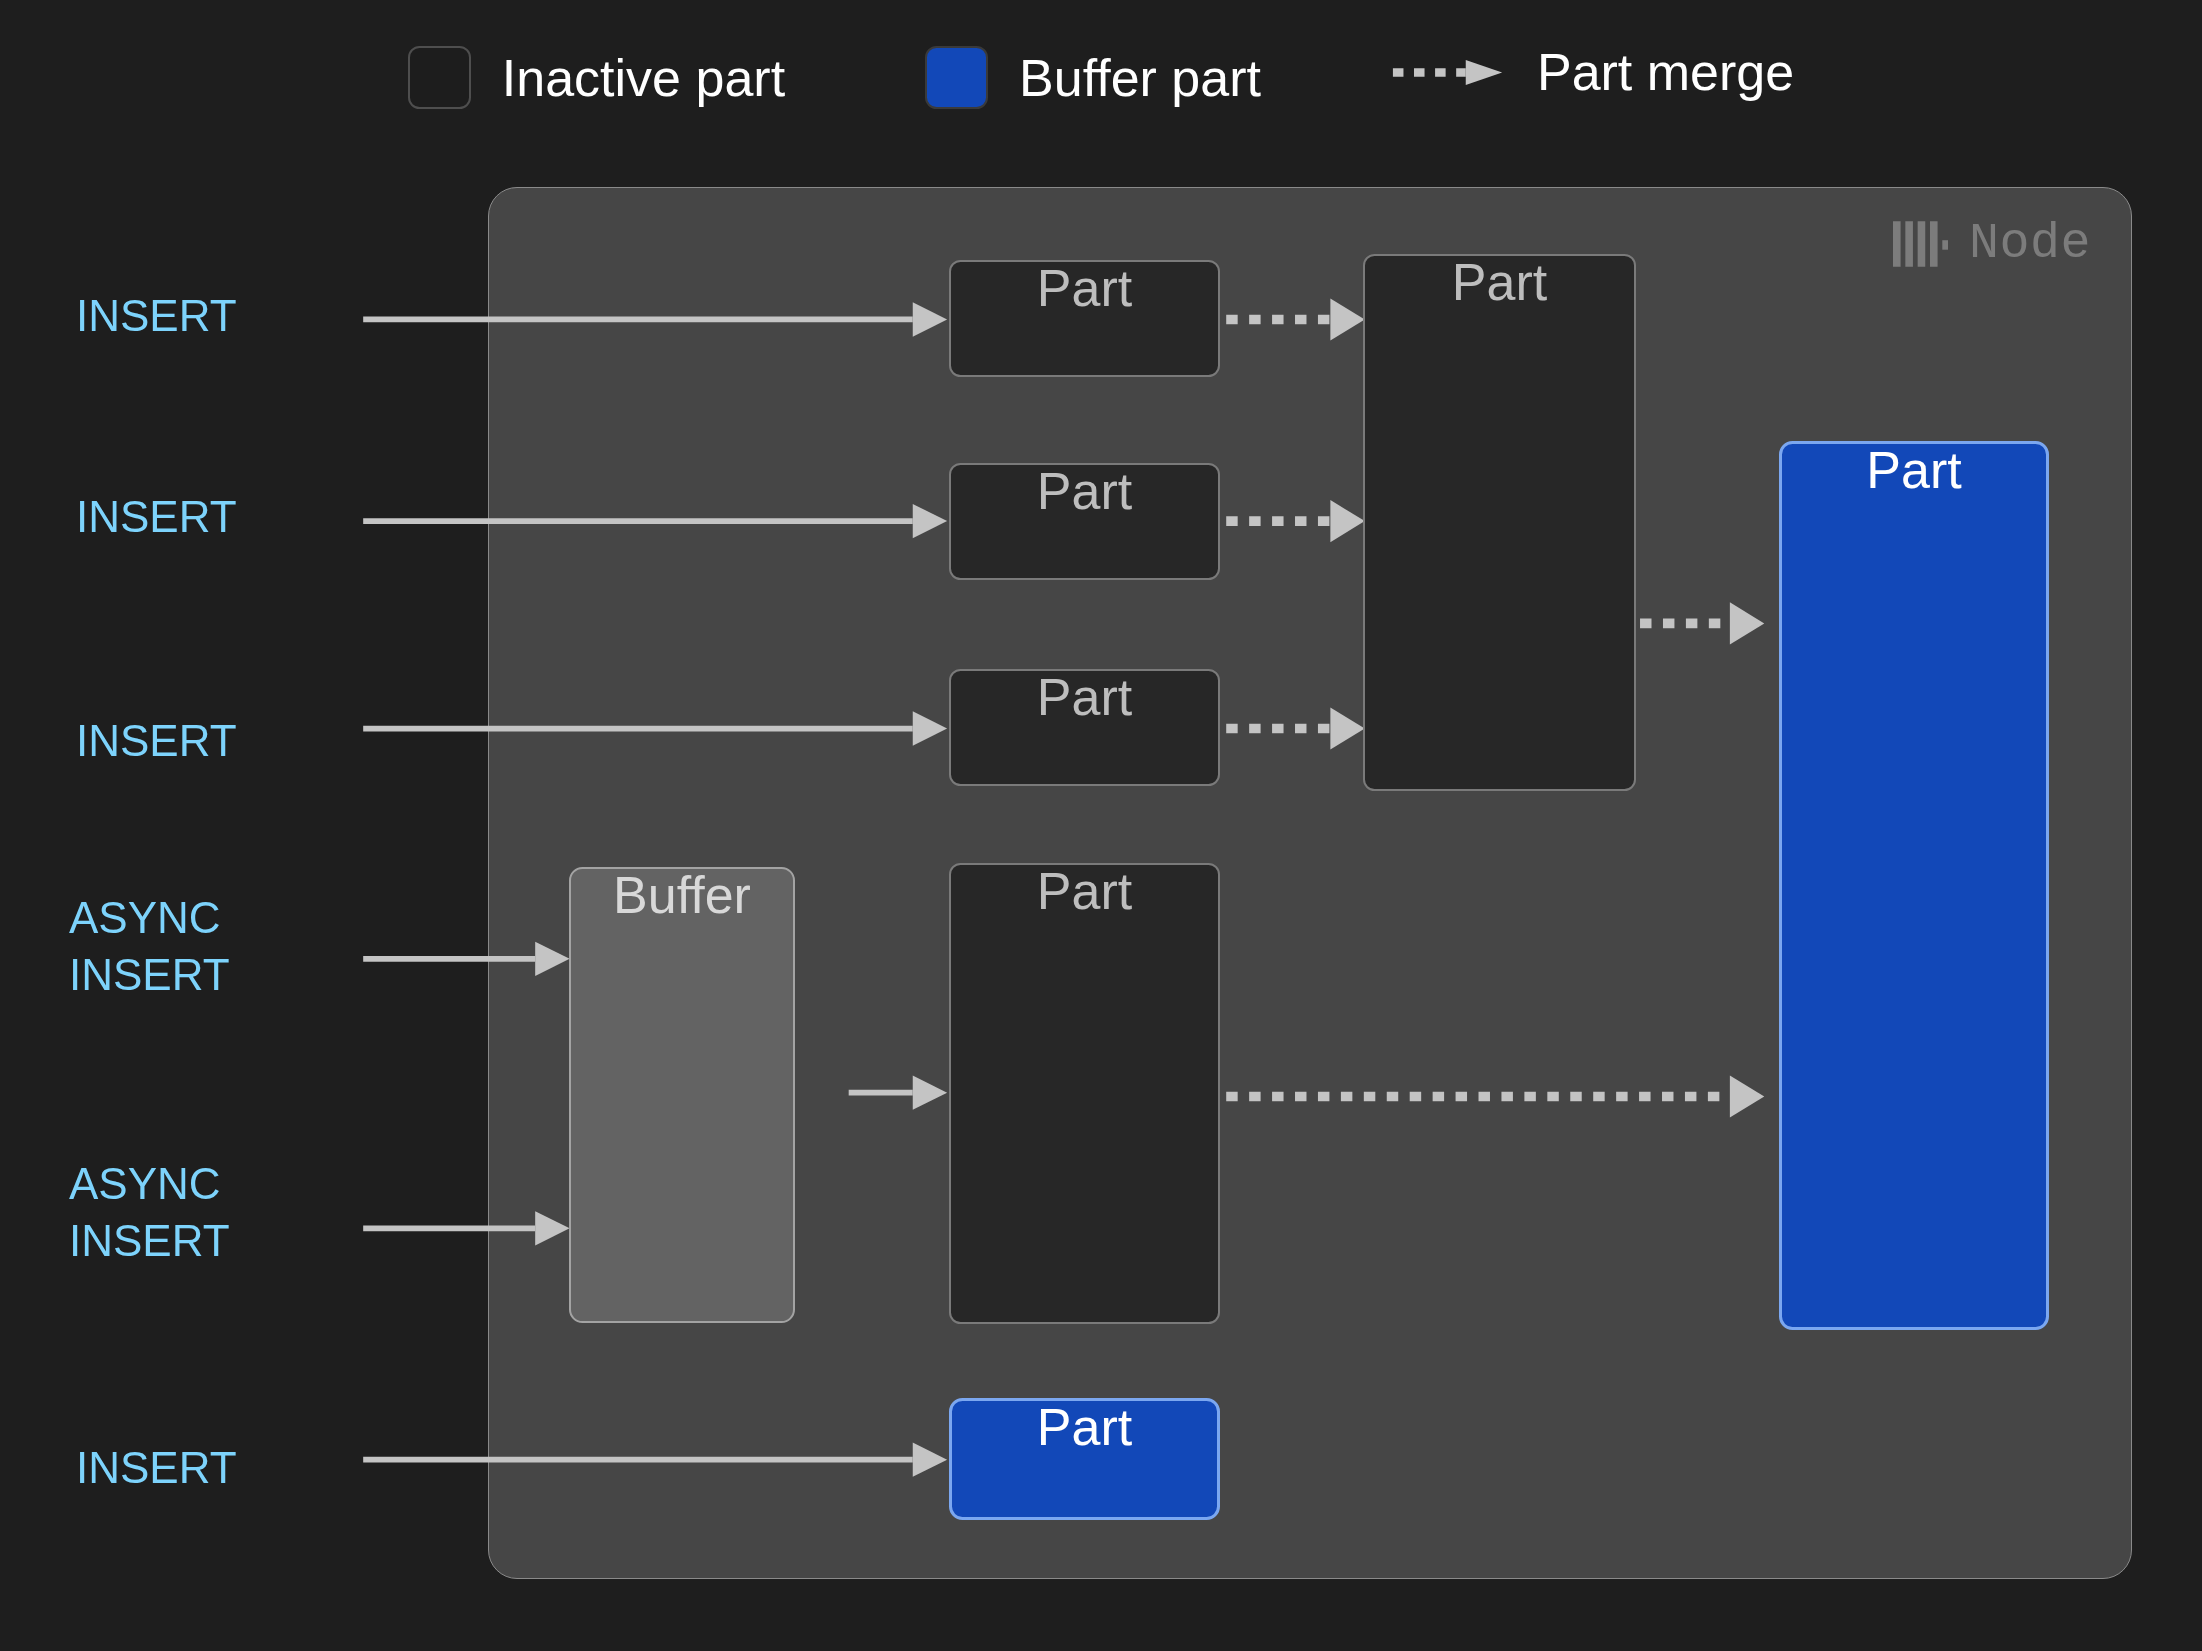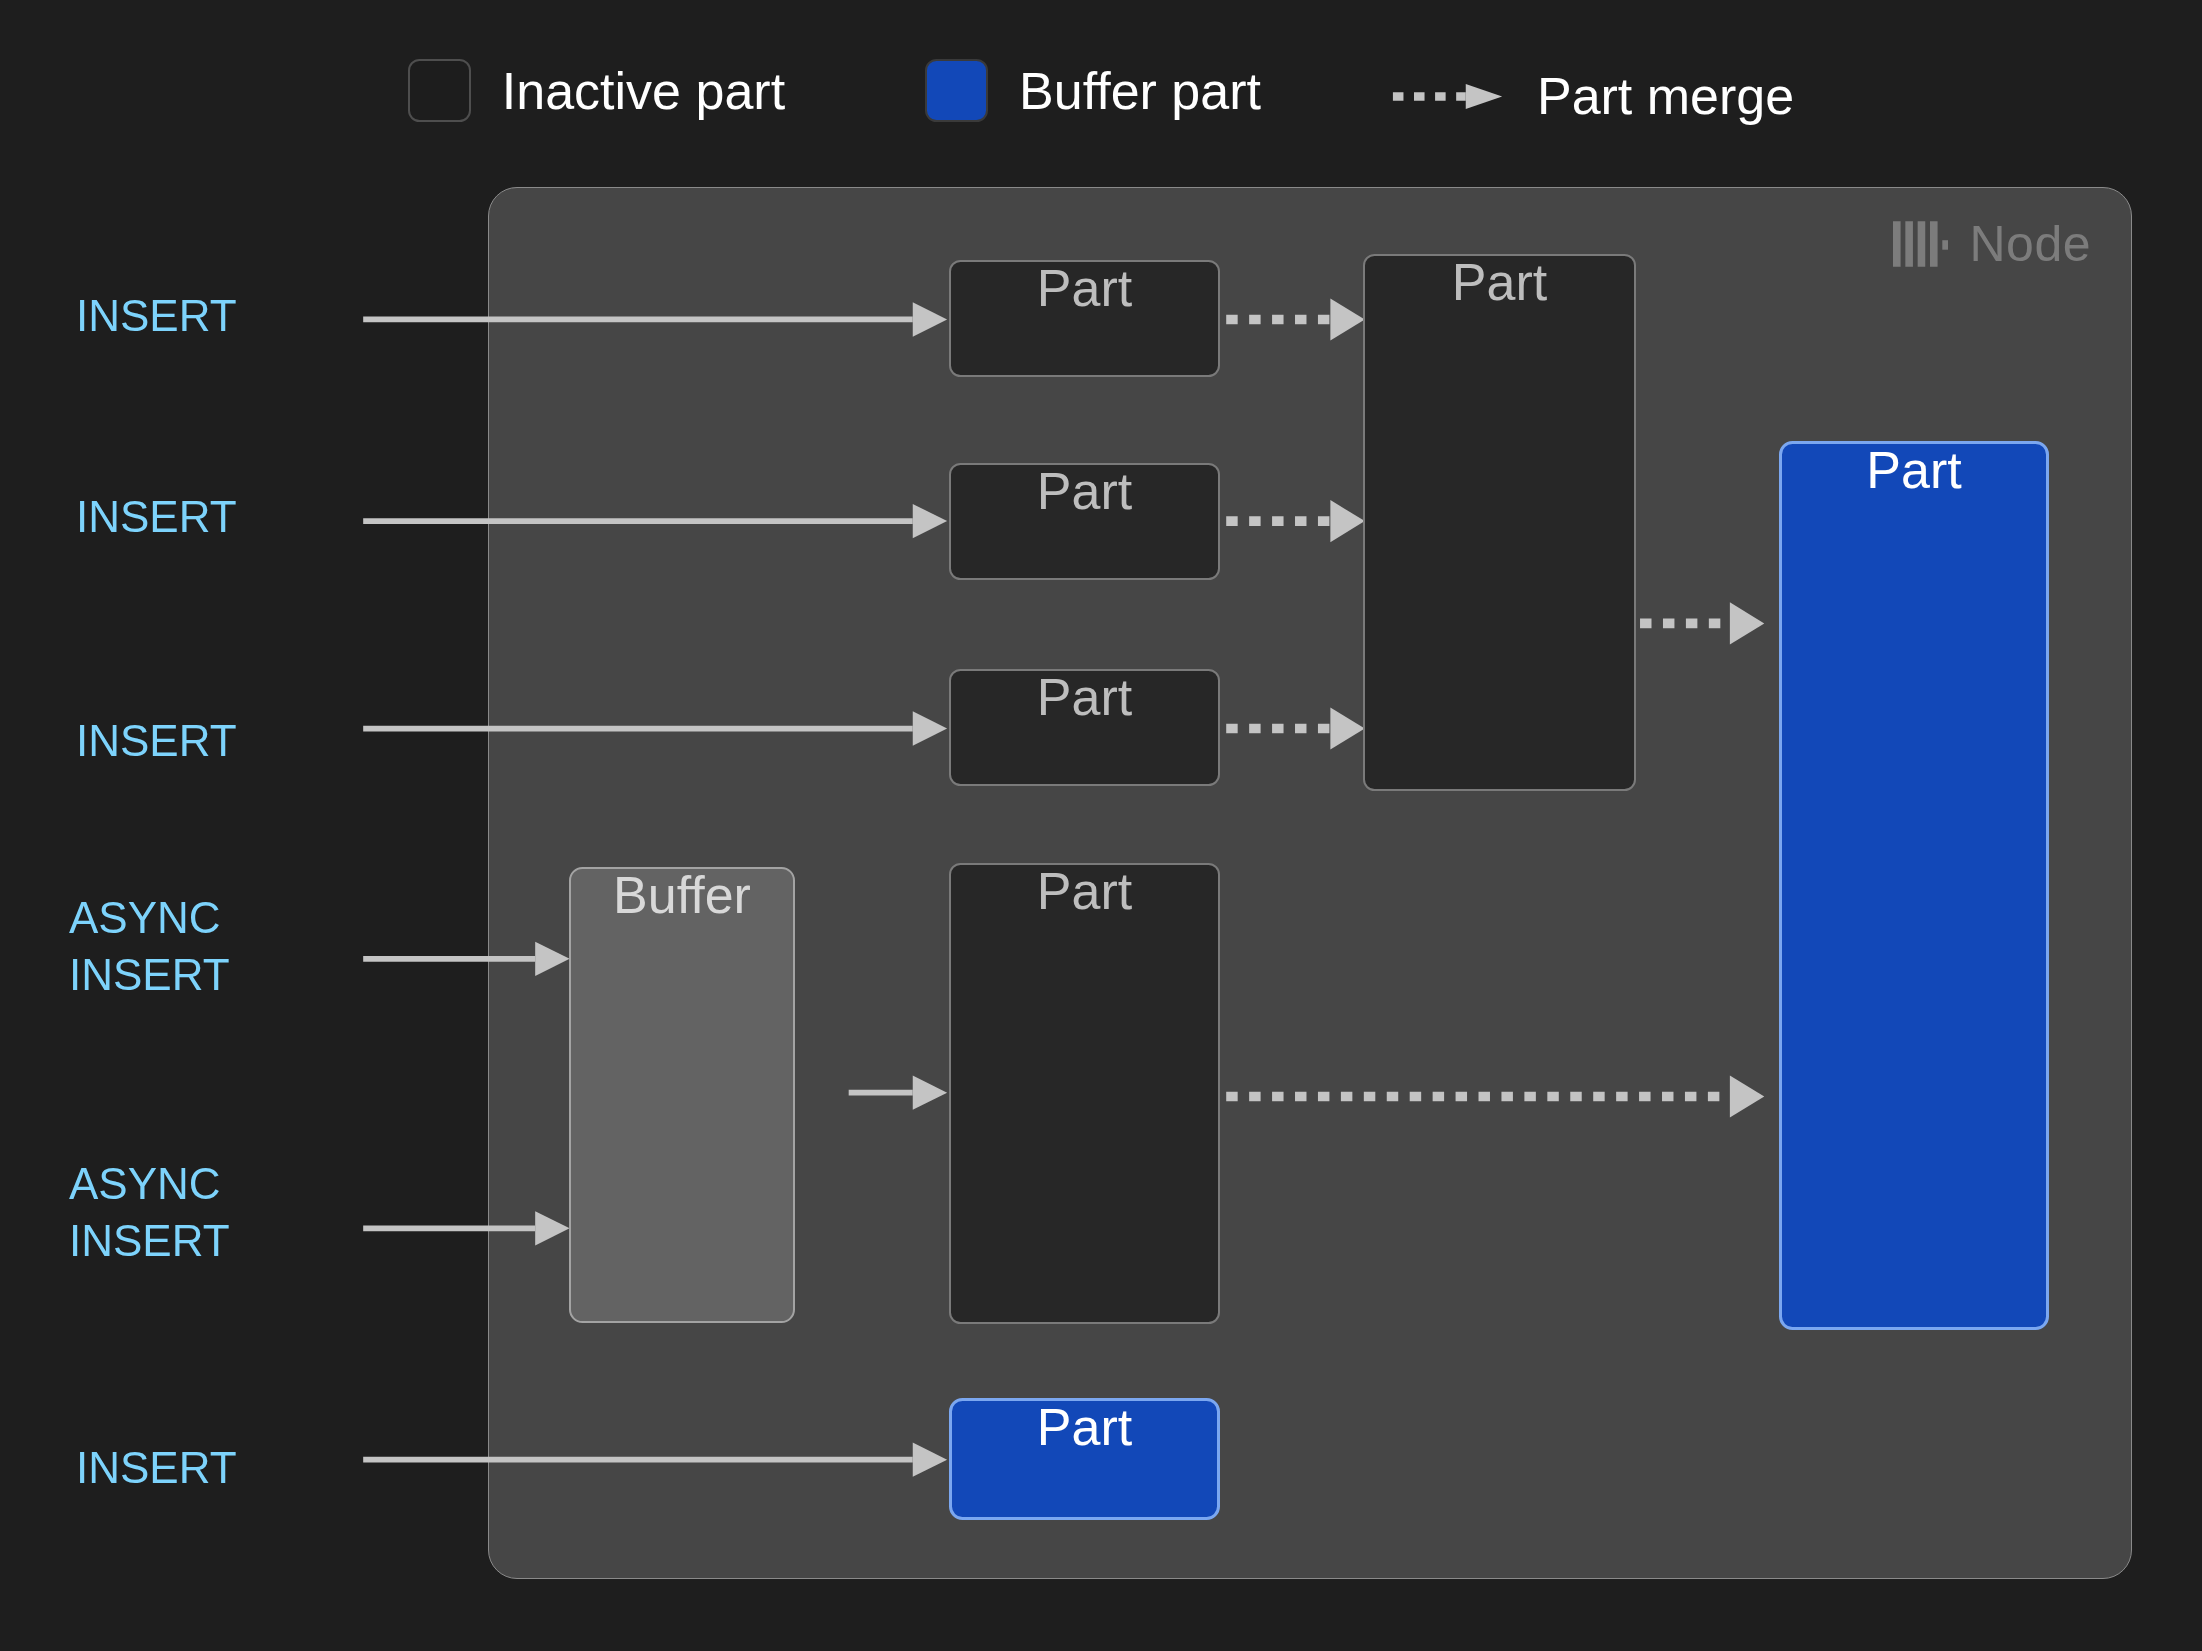"Inactive part" #legend { align-items: flex-end -> flex-start }
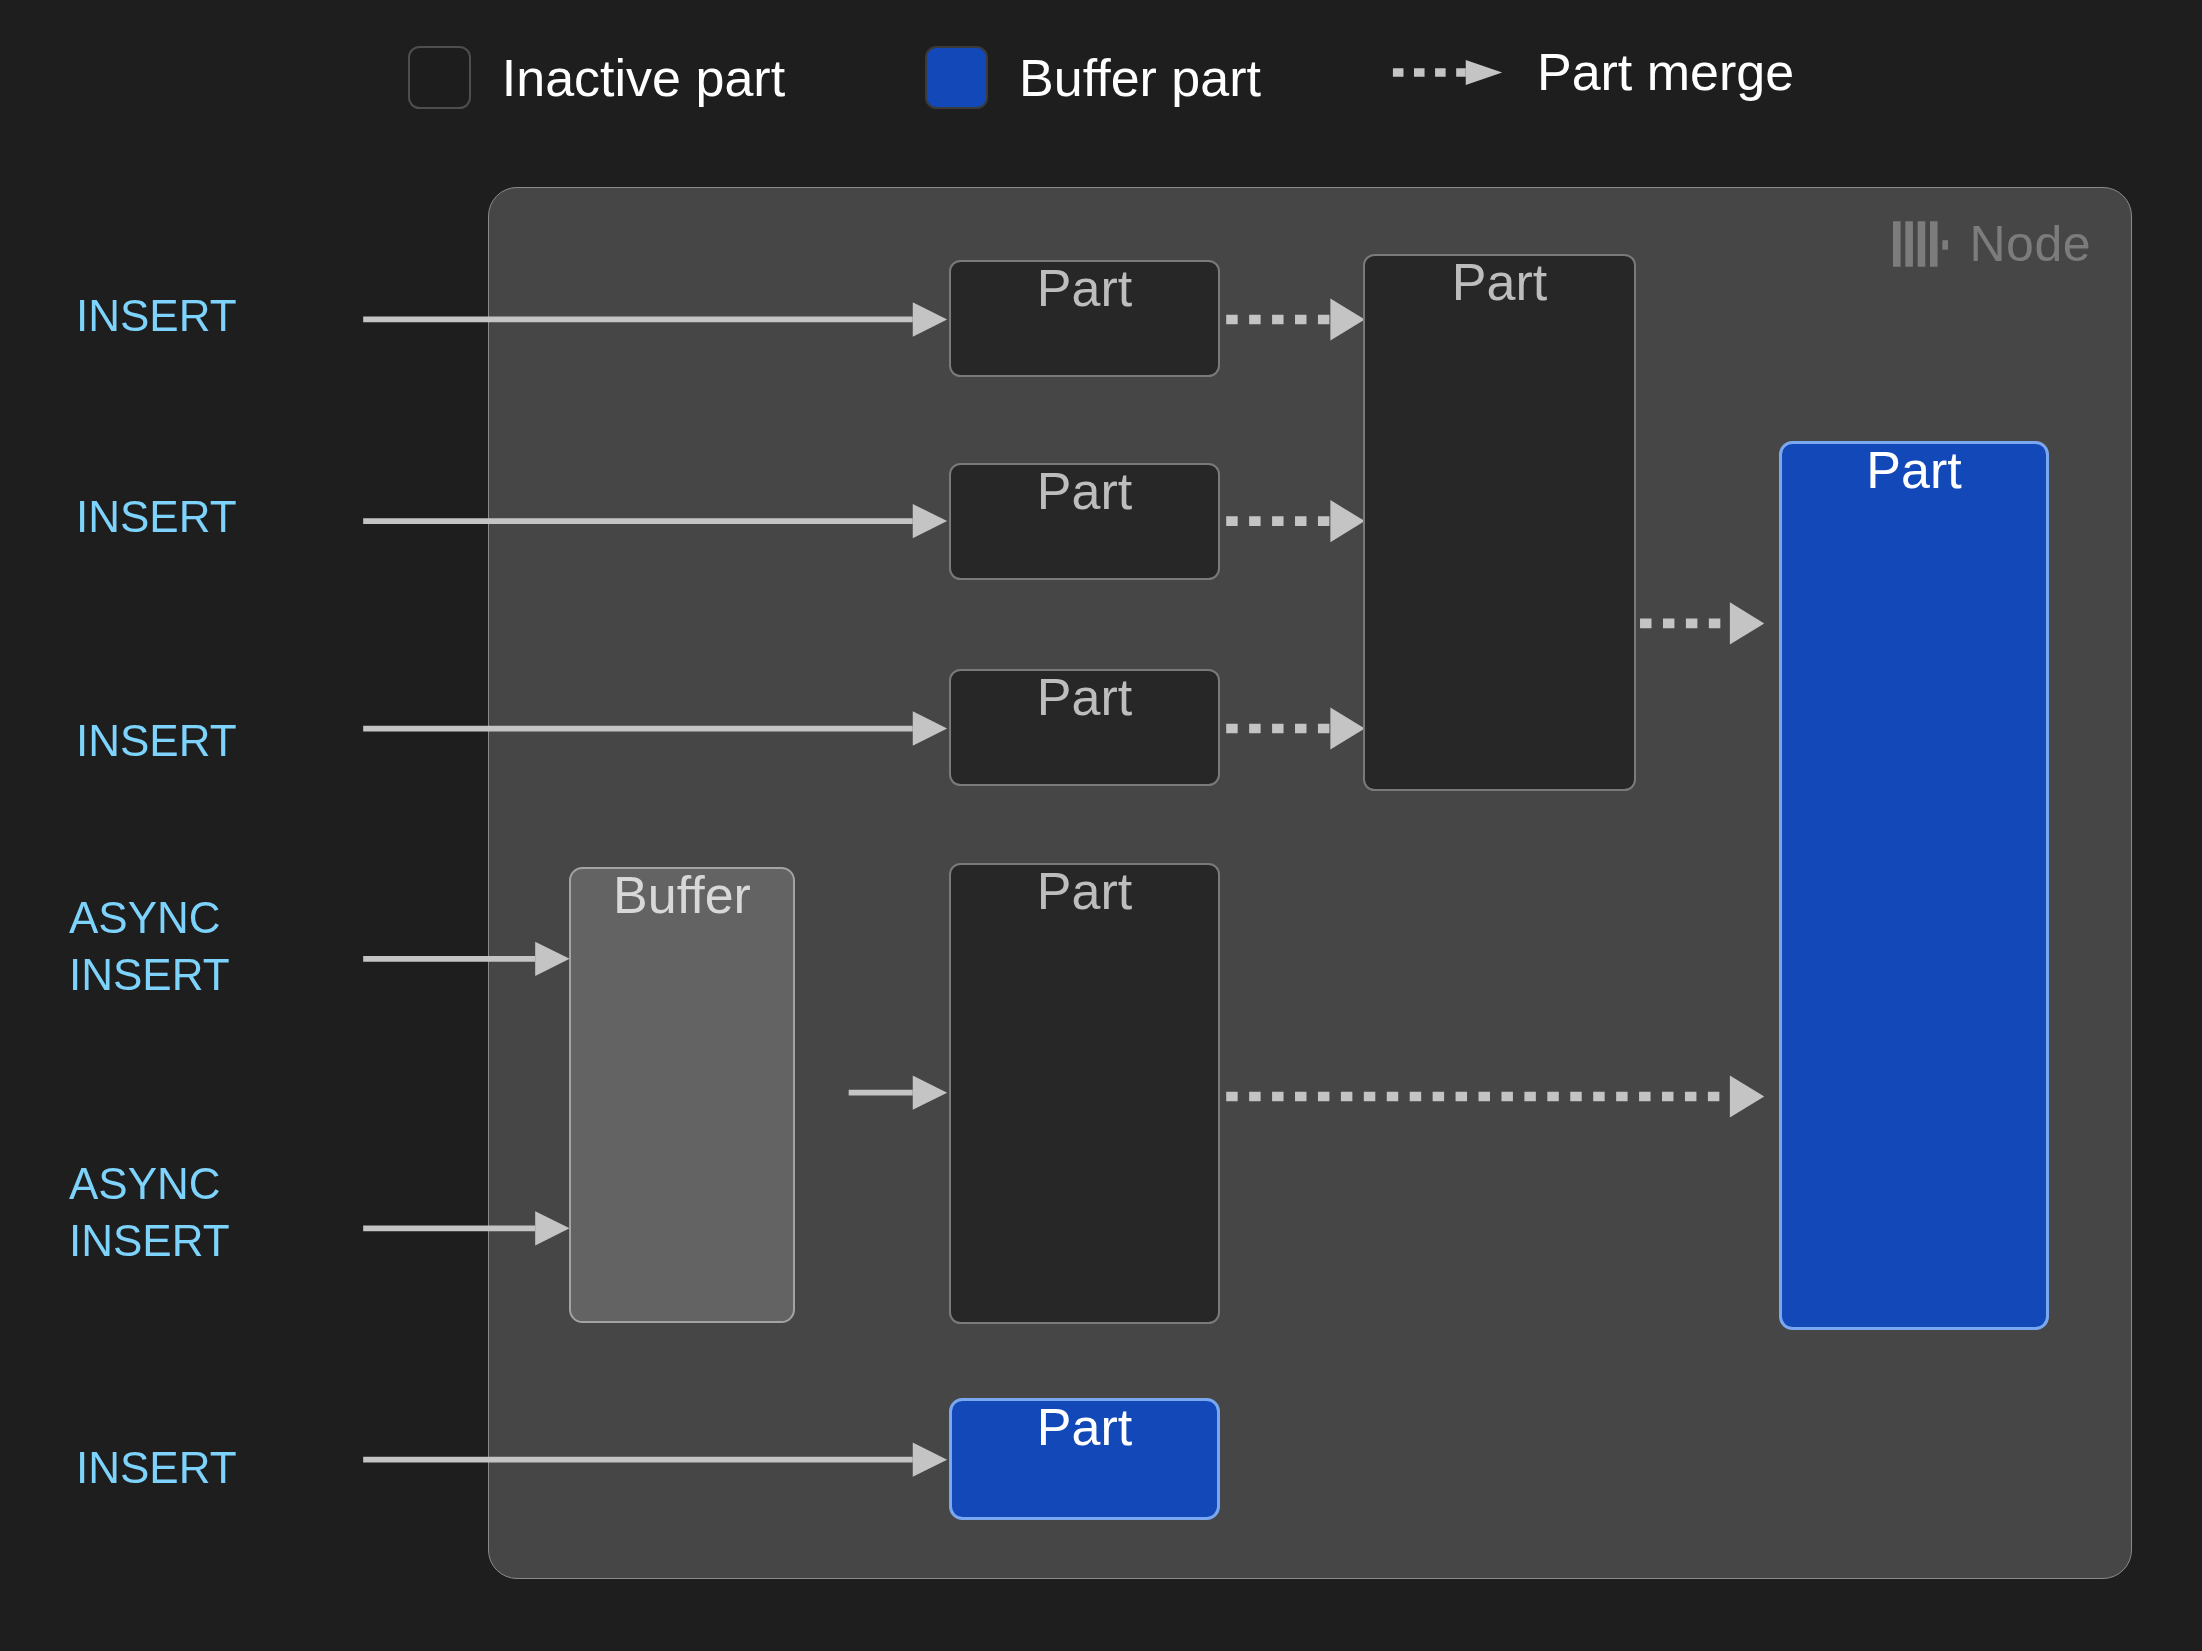"Node" #node-title { font-family: none -> Liberation Mono, monospace }
